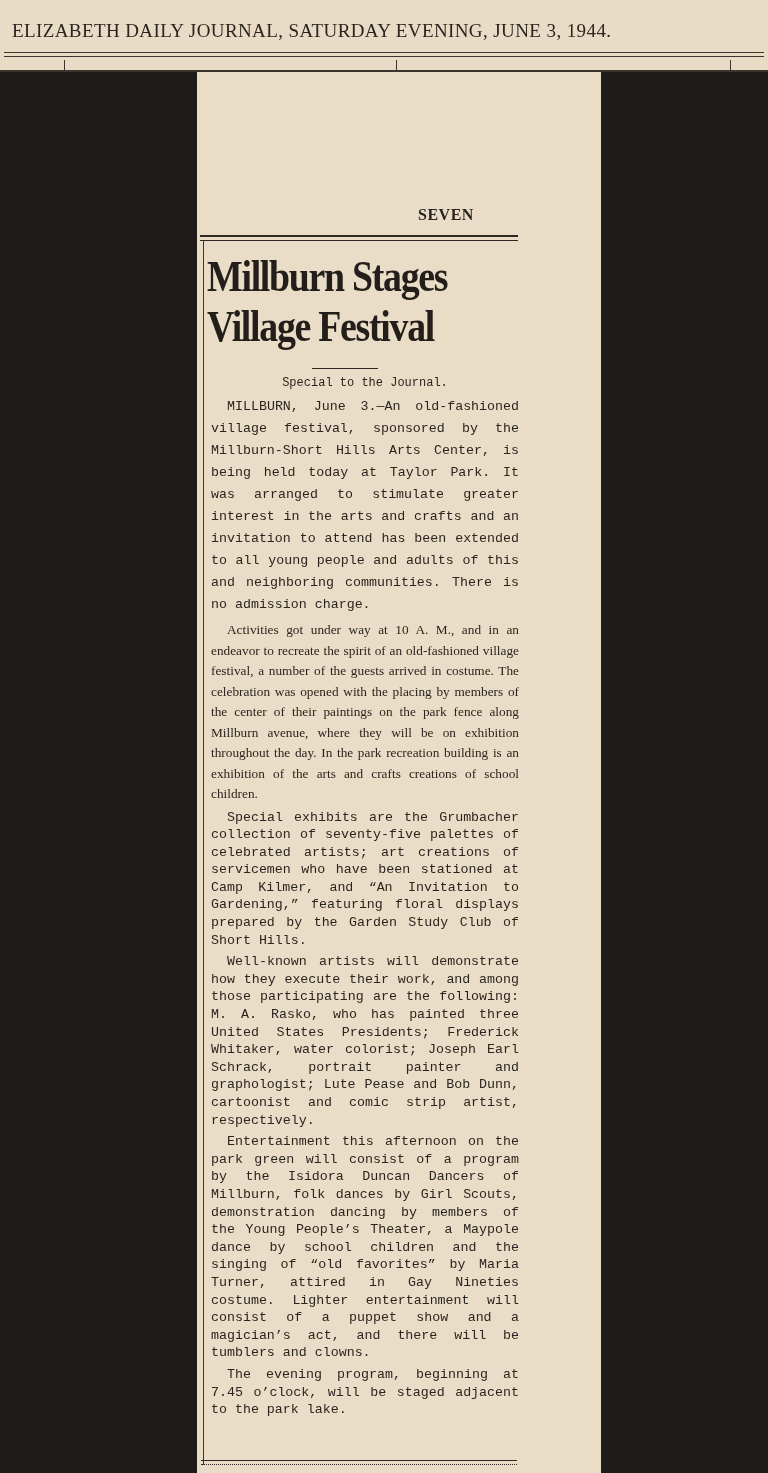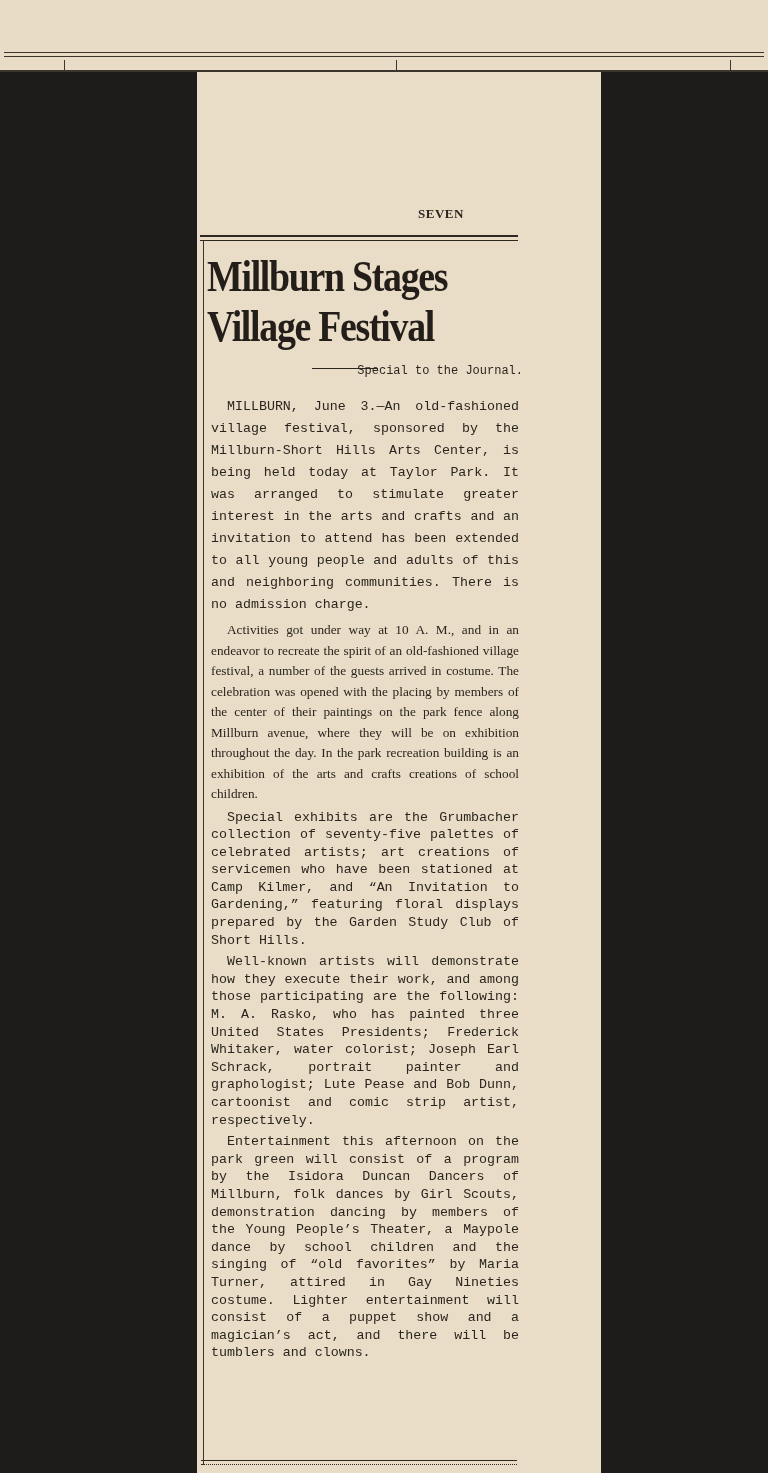"ELIZABETH DAILY JOURNAL, SATURDAY" div.masthead-text { html: none -> <div>ELIZABETH DAILY JOURNAL, SATURDAY EVENING, JUNE 3, 1944.</div> }
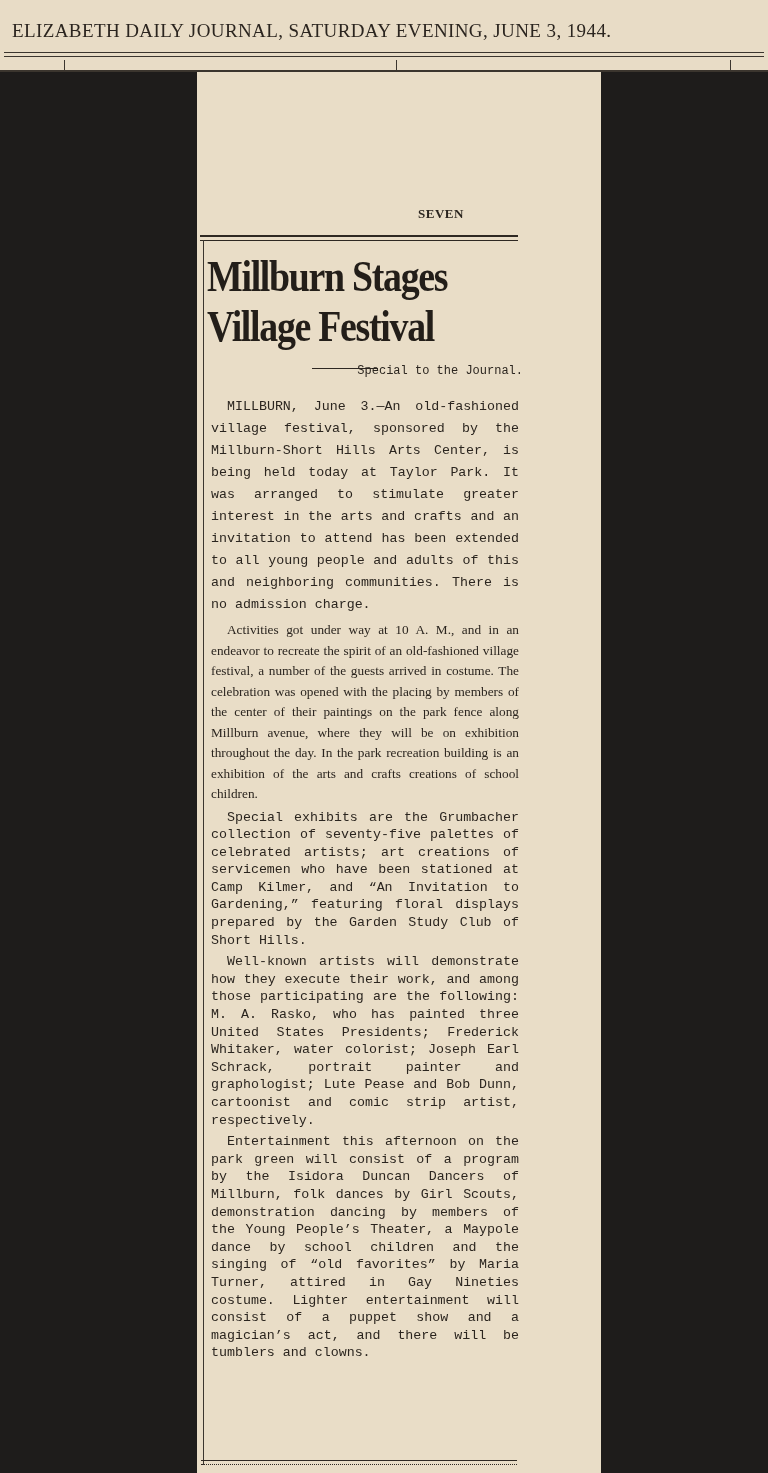"SEVEN" .page-num { font-size: 13px -> 16px }
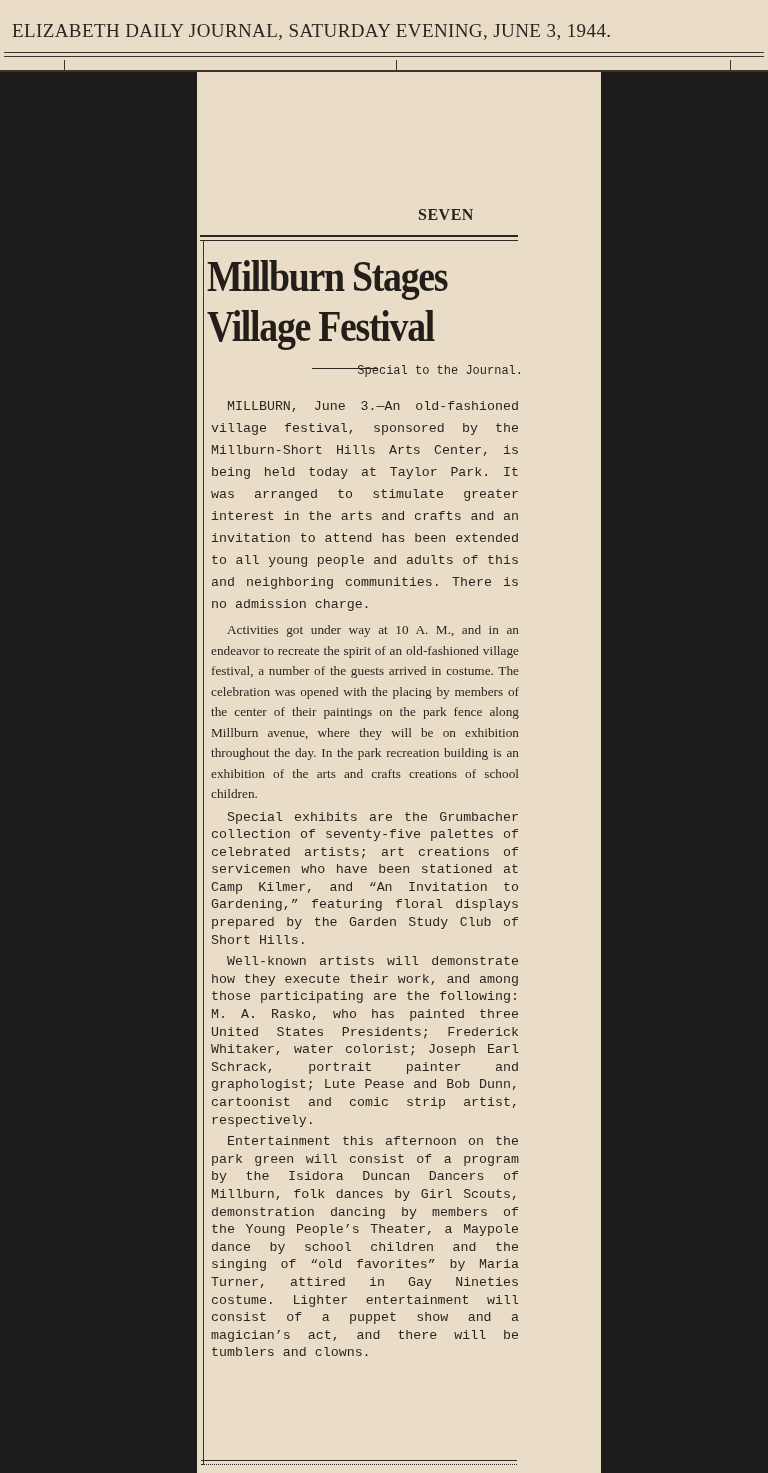"Special to the Journal." .dateline-credit { text-align: right -> center; top: 292px -> 304px }
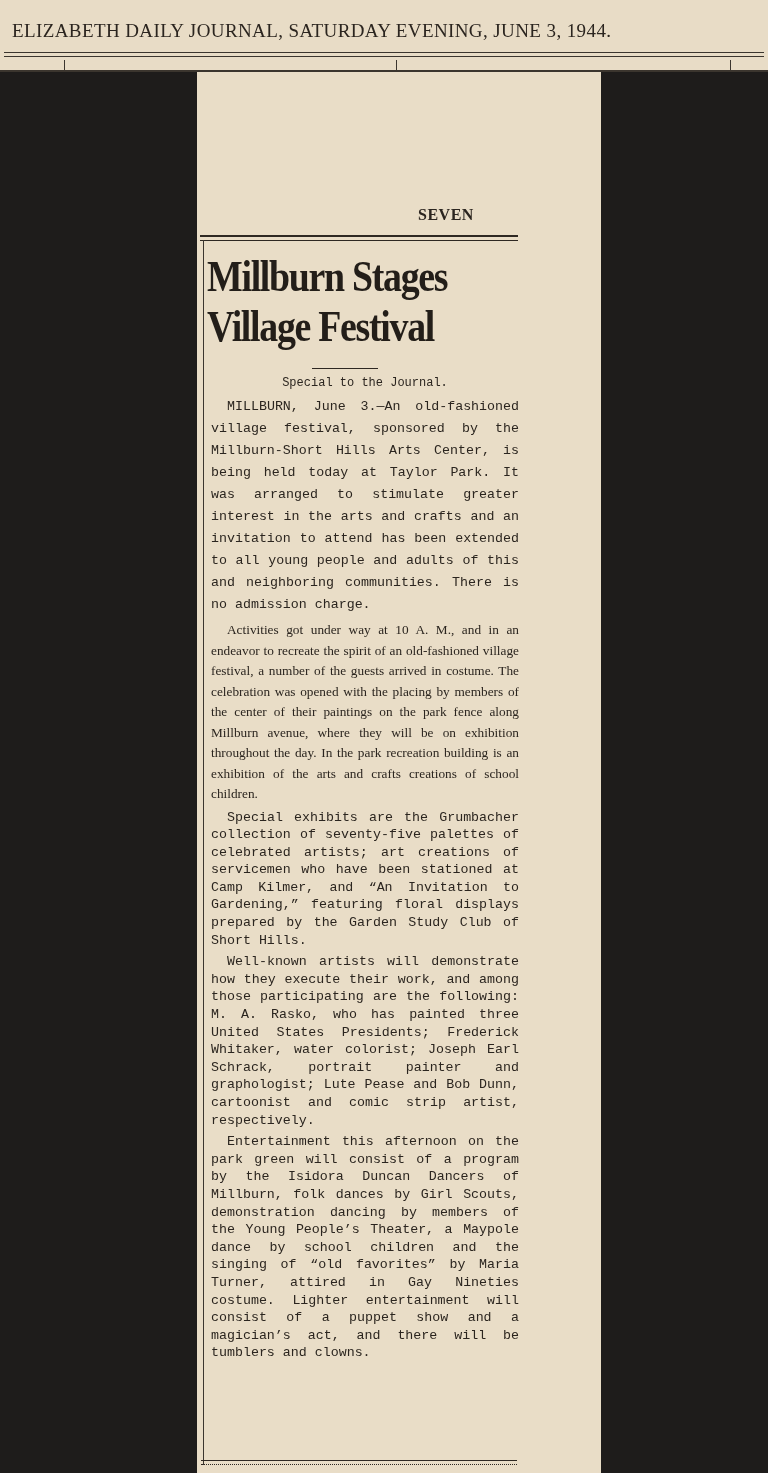"The evening program, beginning at" p.tight { html: none -> <p>The evening program, beginning at 7.45 o’clock, will be staged adjacent to the park lake.</p> }
